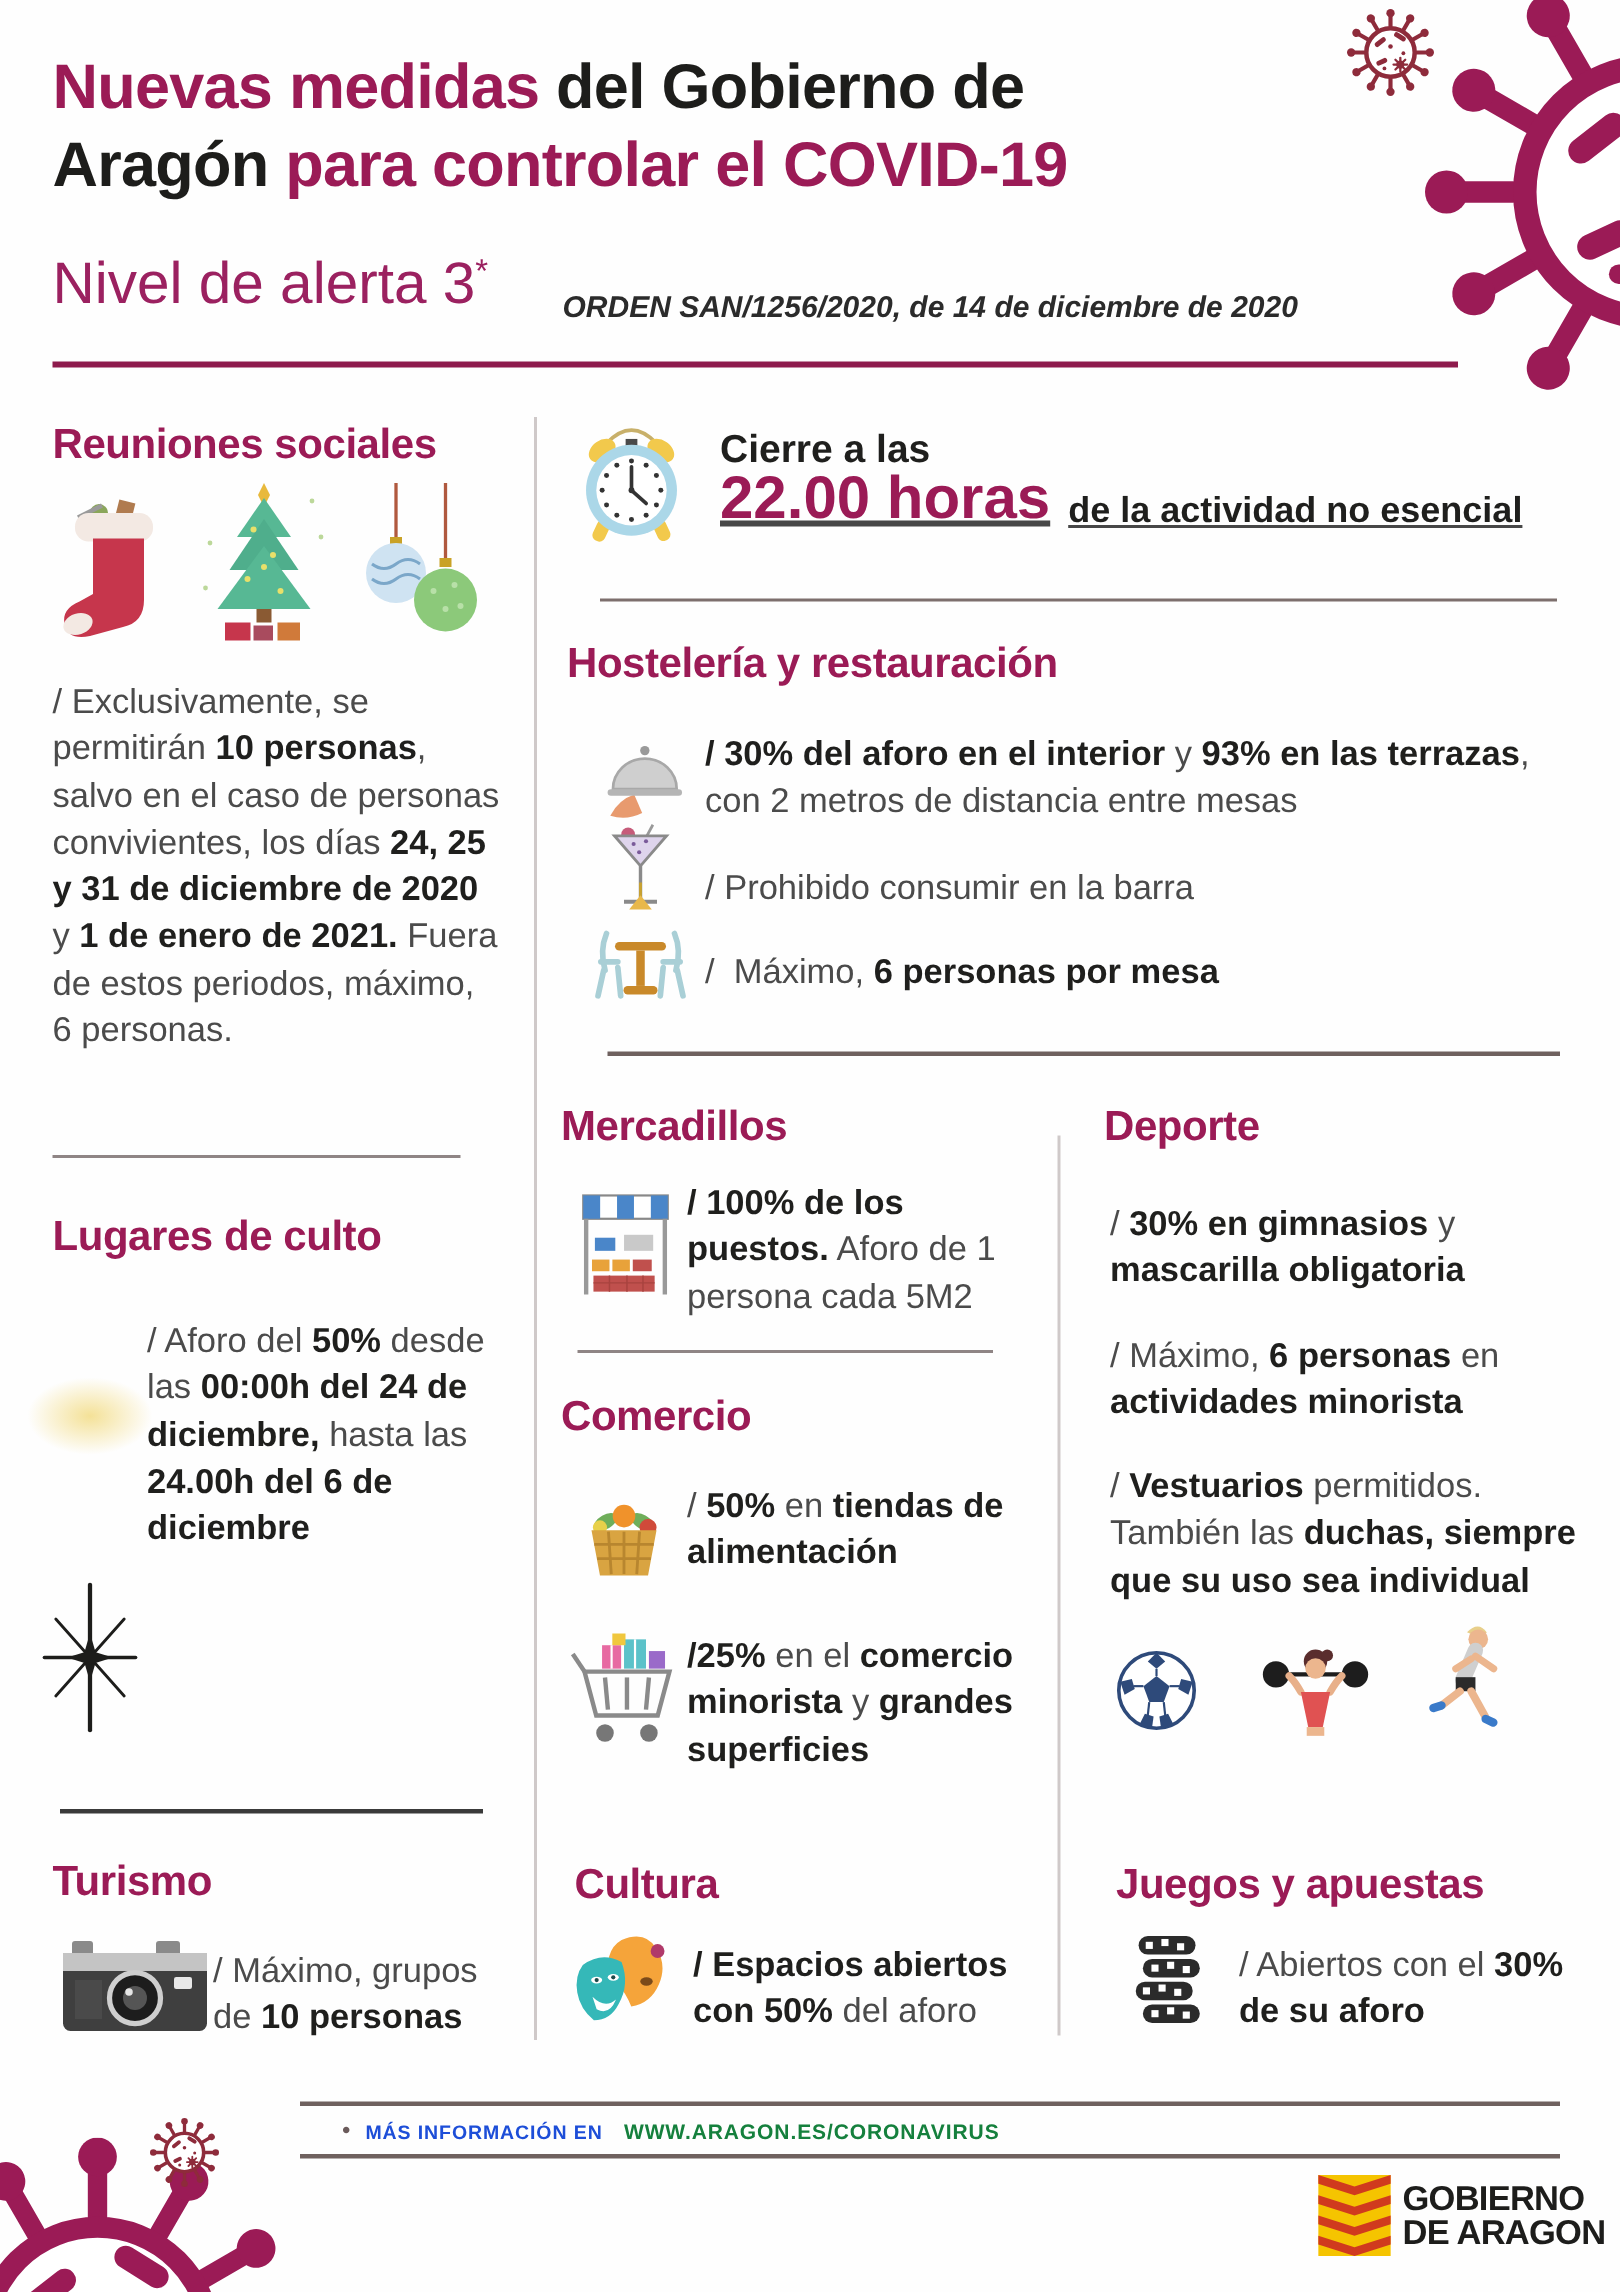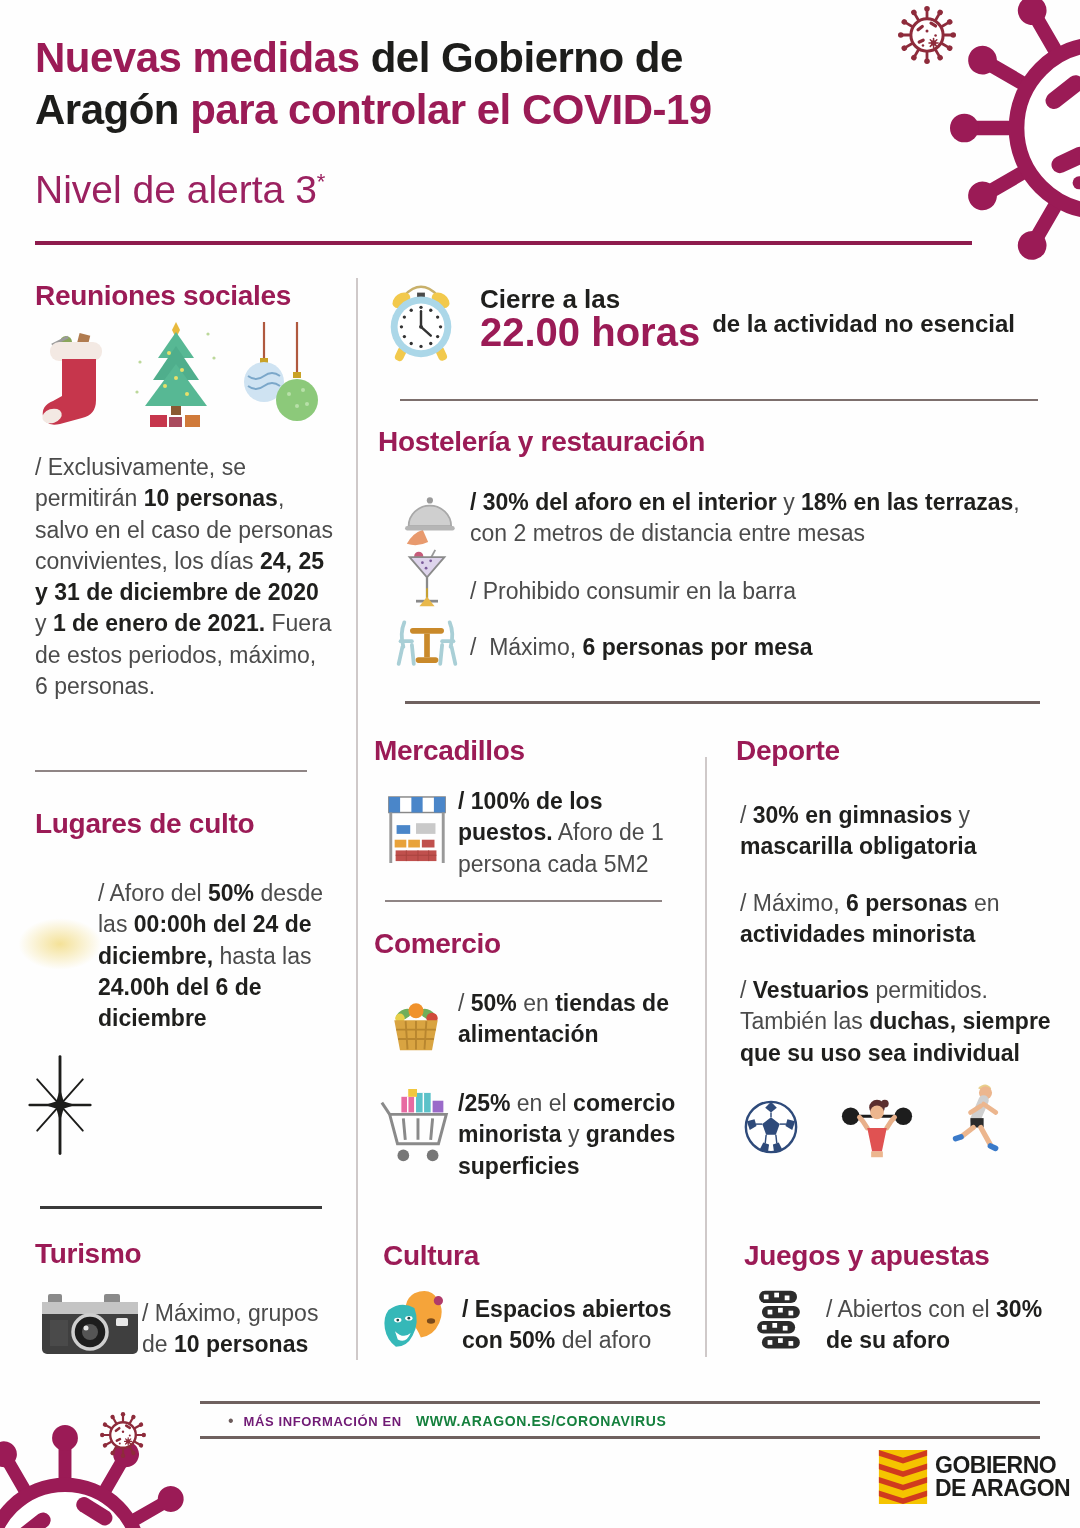"ORDEN SAN/1256/2020, de 14 de" div.abs { html: none -> <div>ORDEN SAN/1256/2020, de 14 de diciembre de 2020</div> }
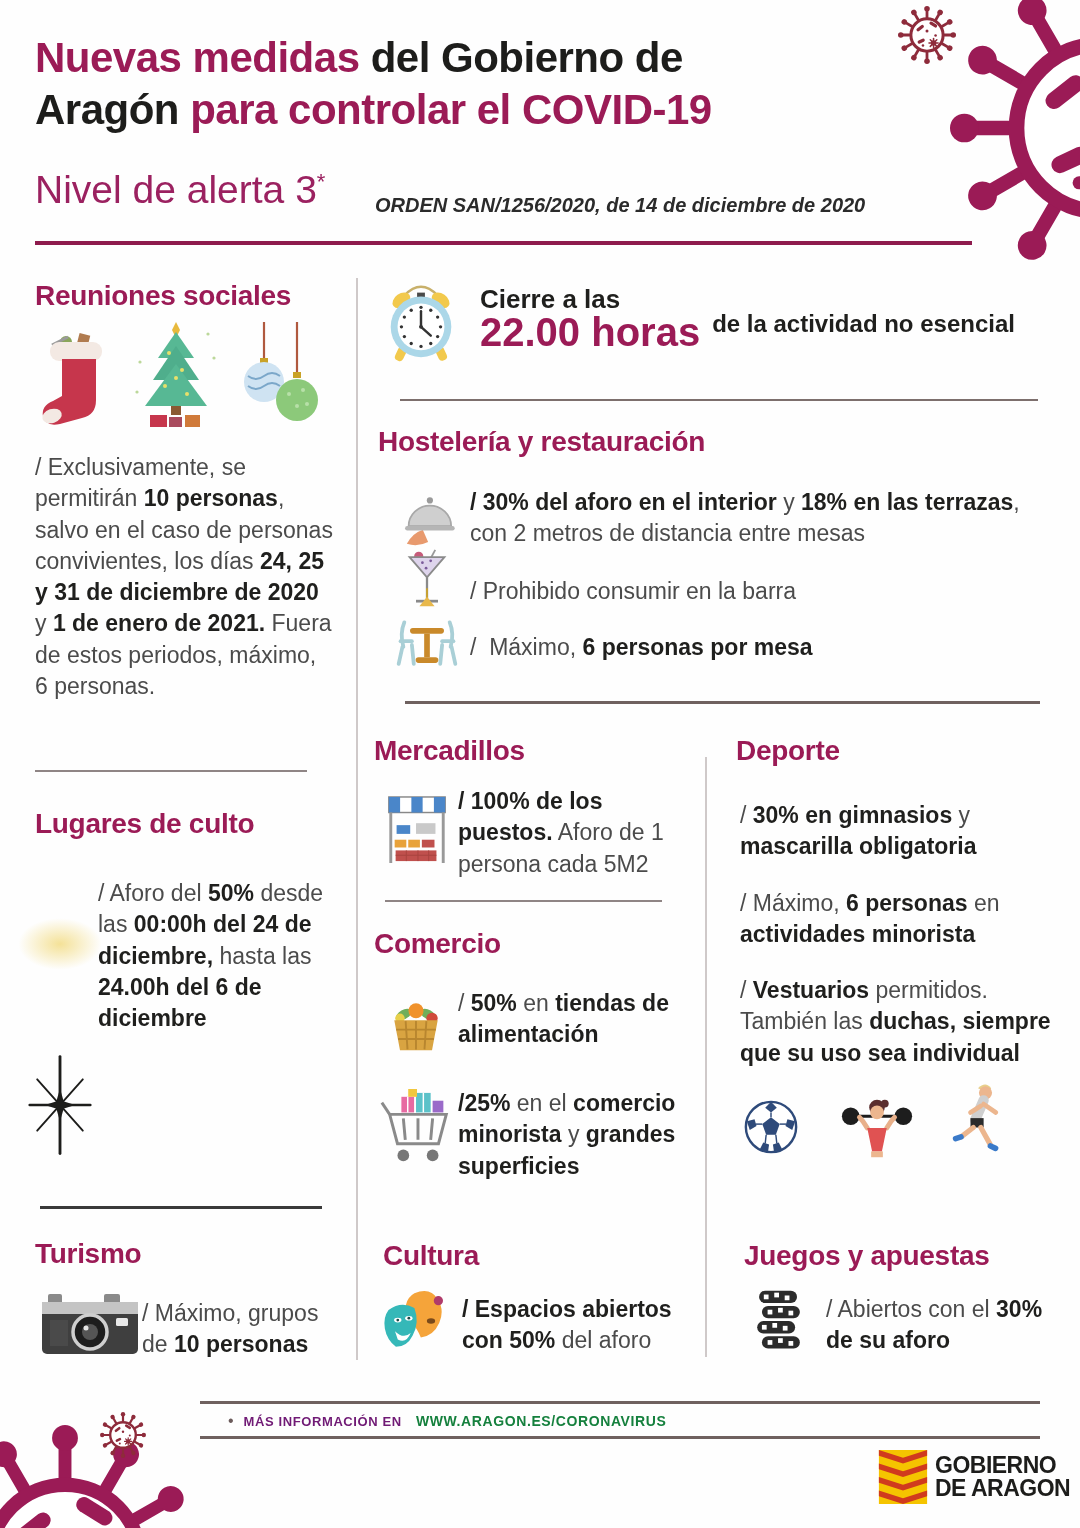"22.00 horas" .closerow { align-items: flex-start -> flex-end; text-decoration: none -> underline }
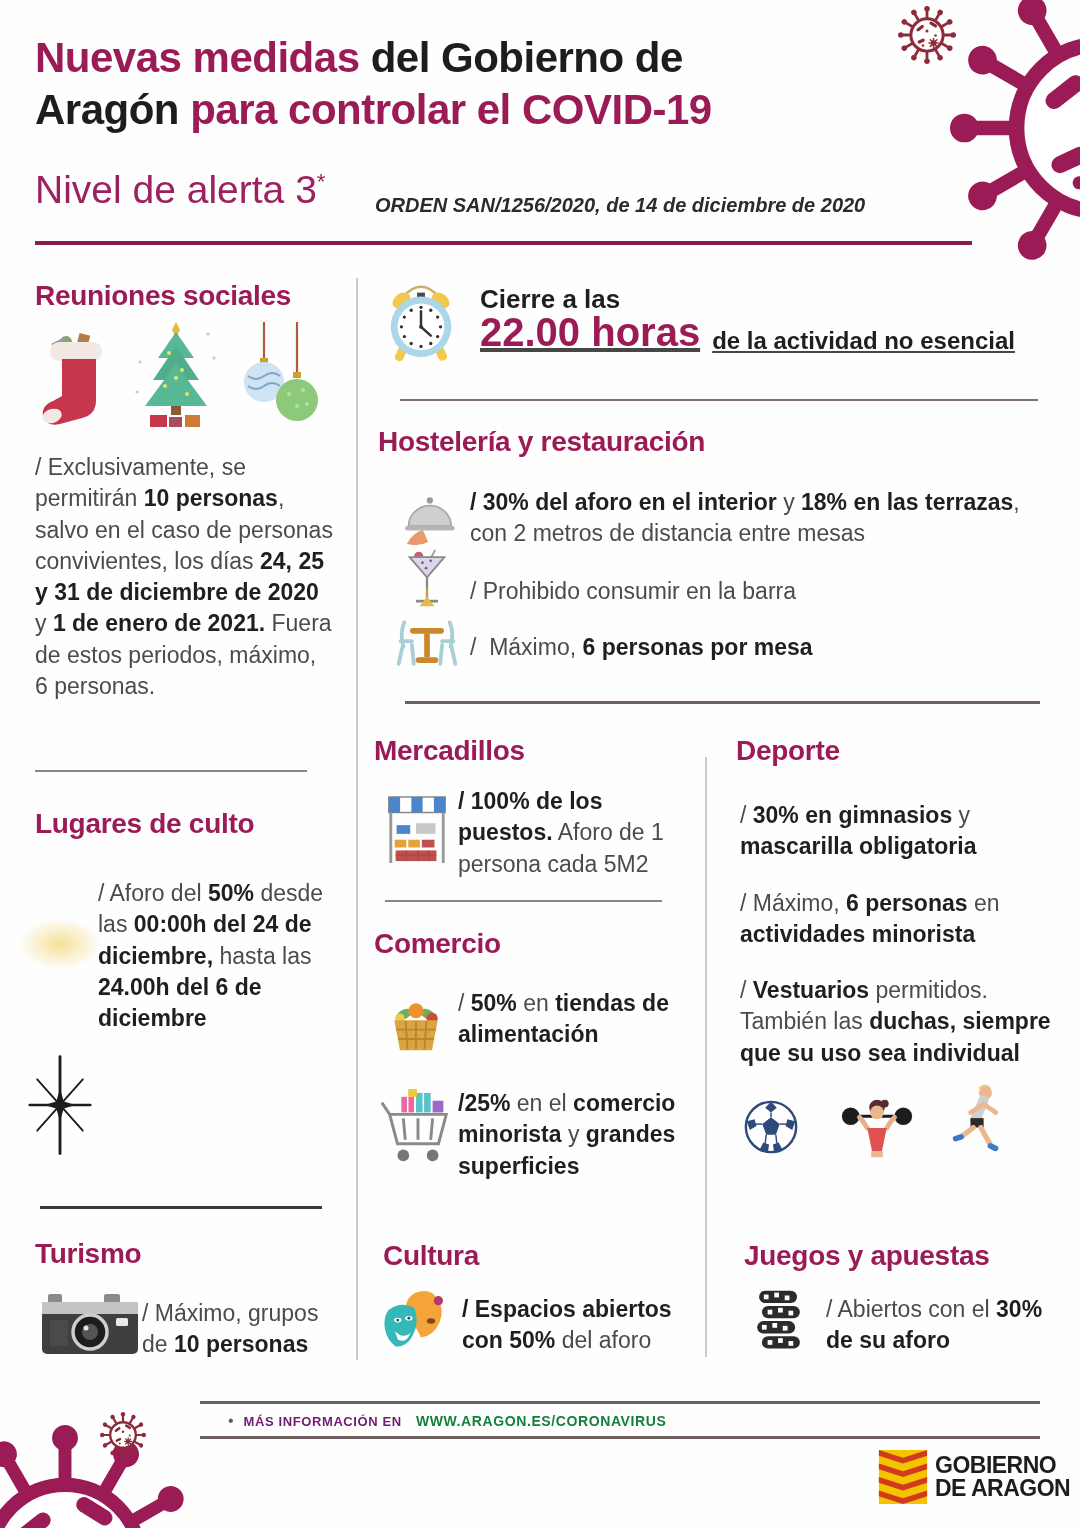"18% en las terrazas" span.b { text: 18% -> 93% }
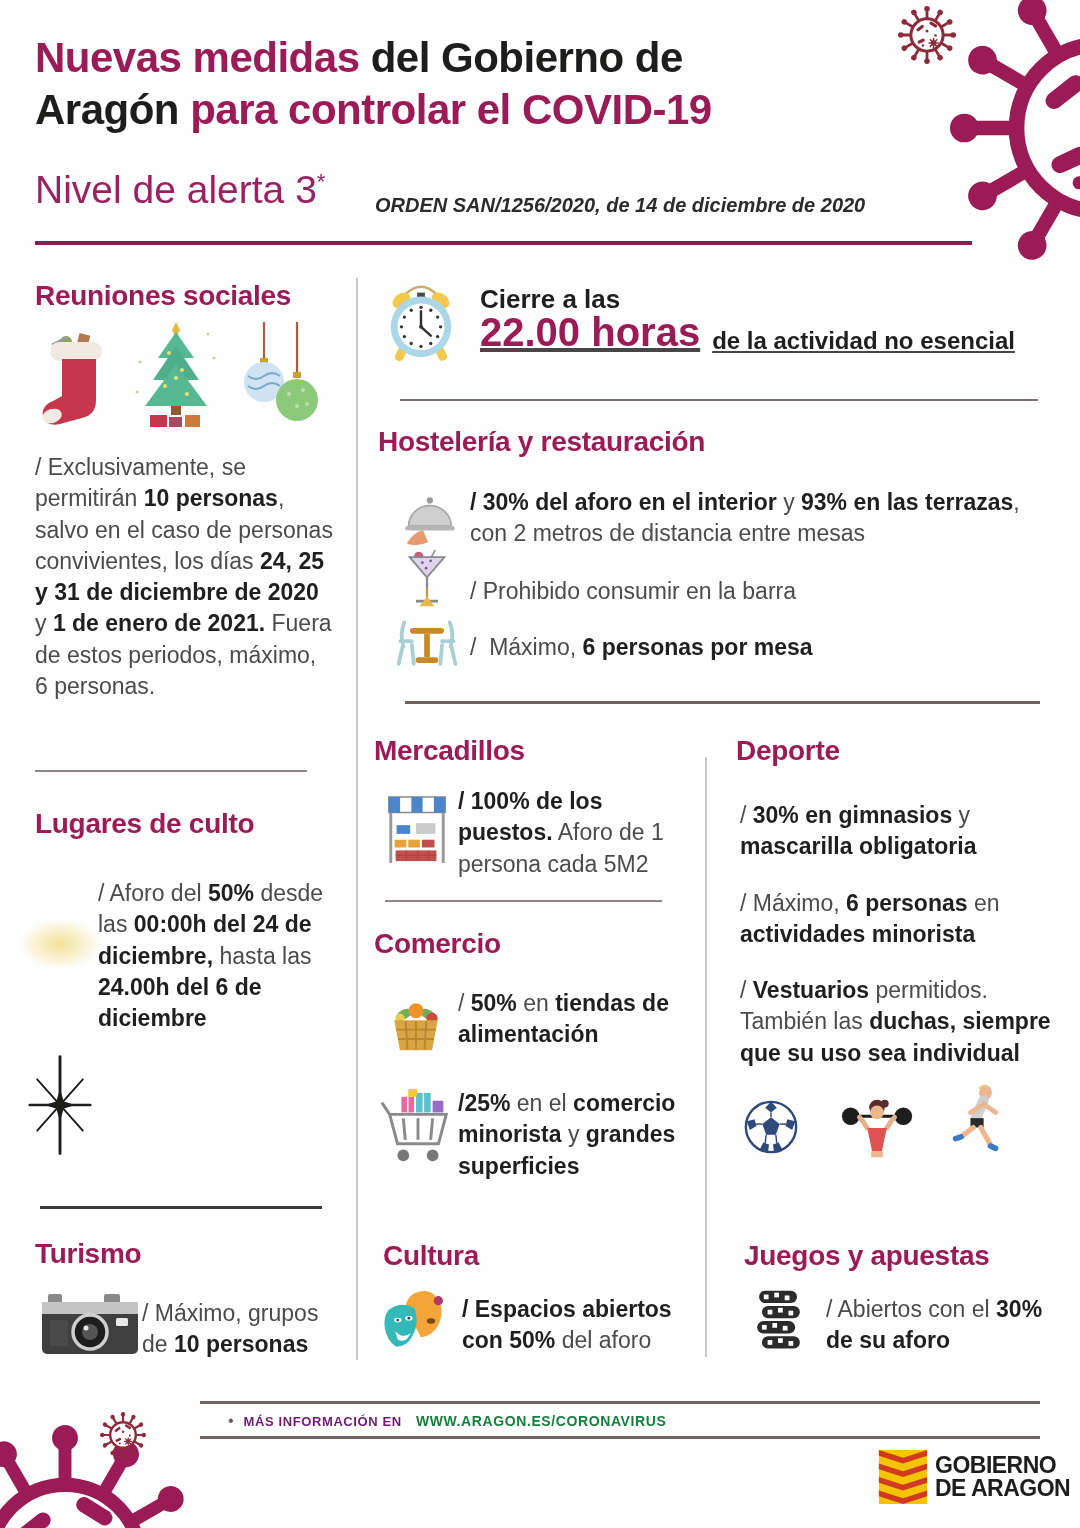"MÁS INFORMACIÓN EN" .foot-prefix { color: #701a75 -> #1d4ed8 }
